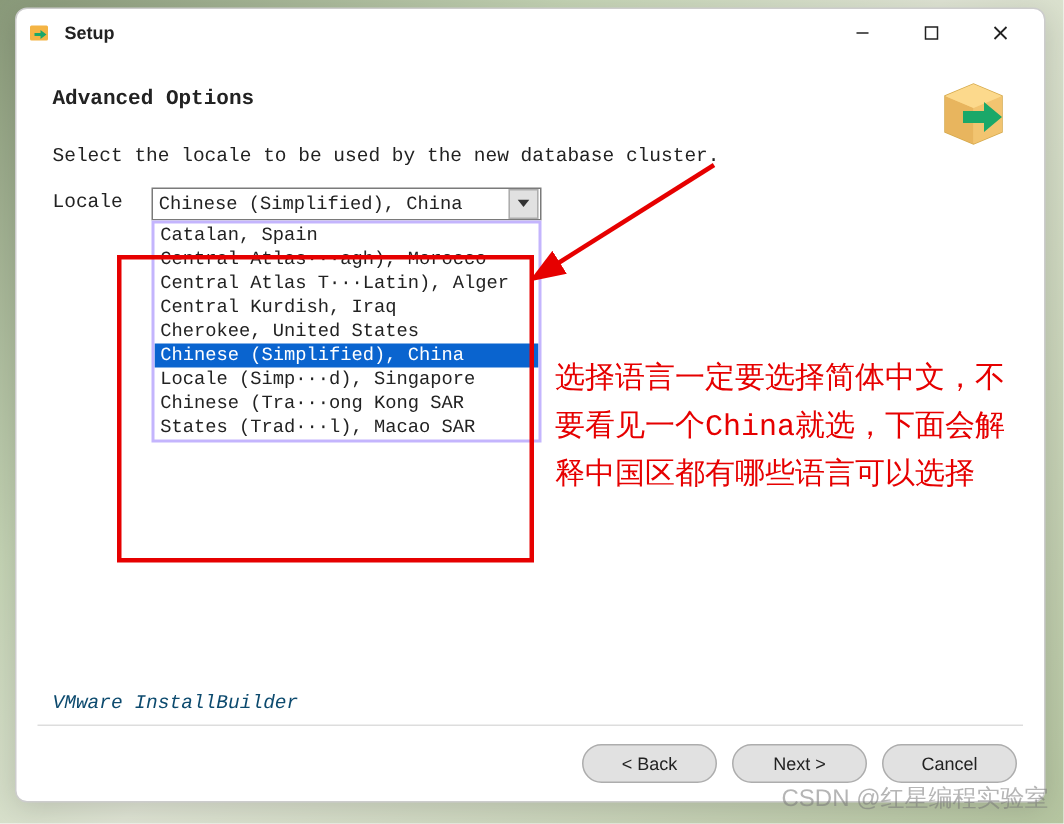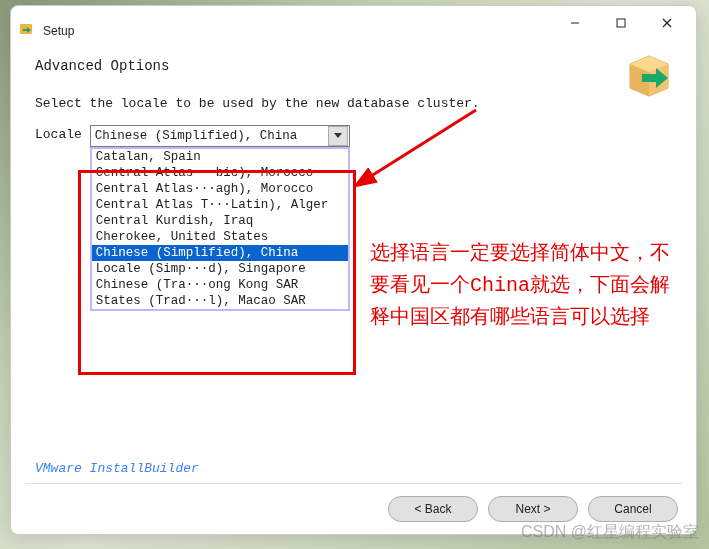"Setup" .titlebar { align-items: flex-end -> center; font-weight: none -> bold }
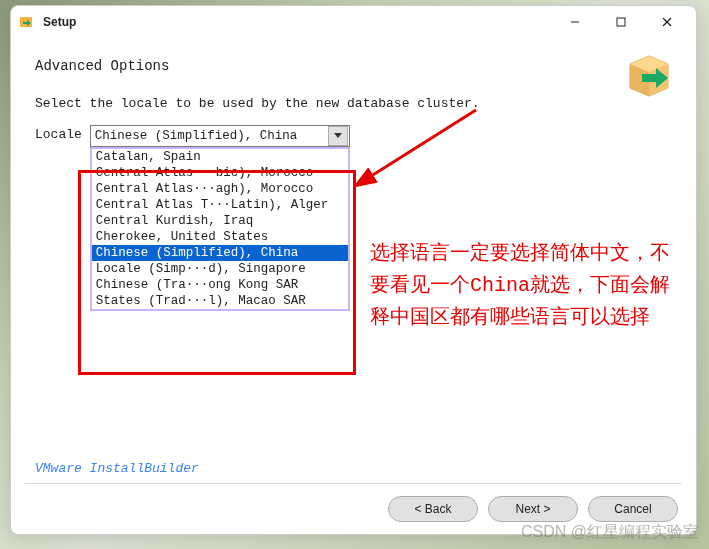"Advanced Options" .heading { font-weight: normal -> bold }
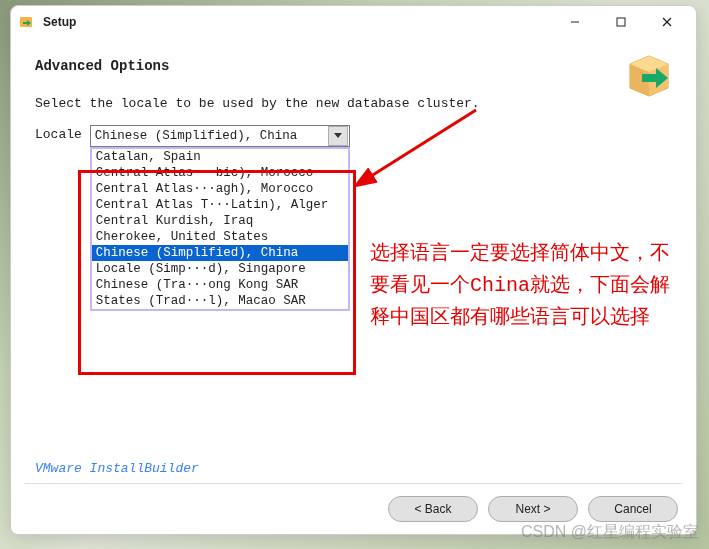"Chinese (Simplified), China" .combo { margin-left: 8px -> 19px }
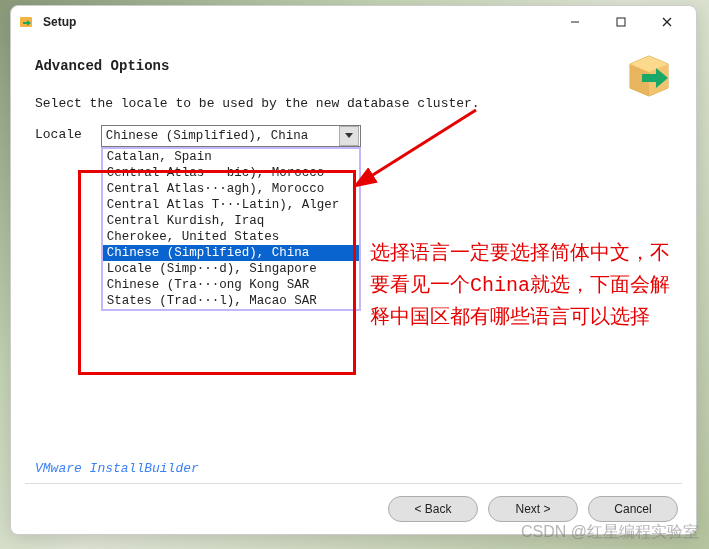"Central Atlas···bic), Morocco" div.option { html: <div>Central Atlas···bic), Morocco</div> -> none }
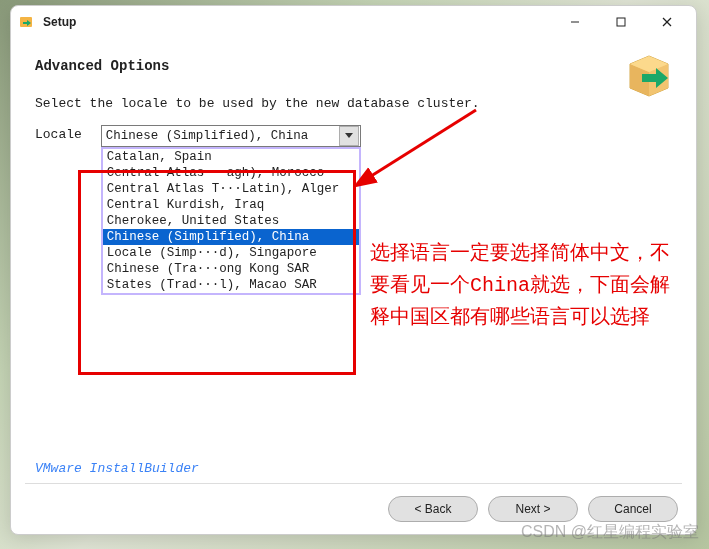"VMware InstallBuilder" .footer-brand { color: #3b82f6 -> #0c4a6e }
